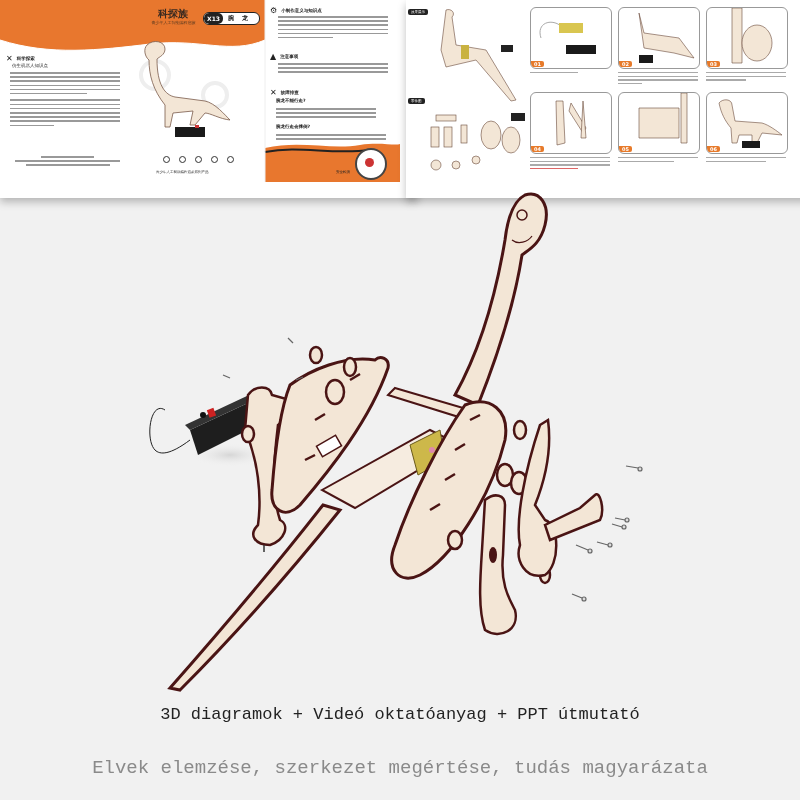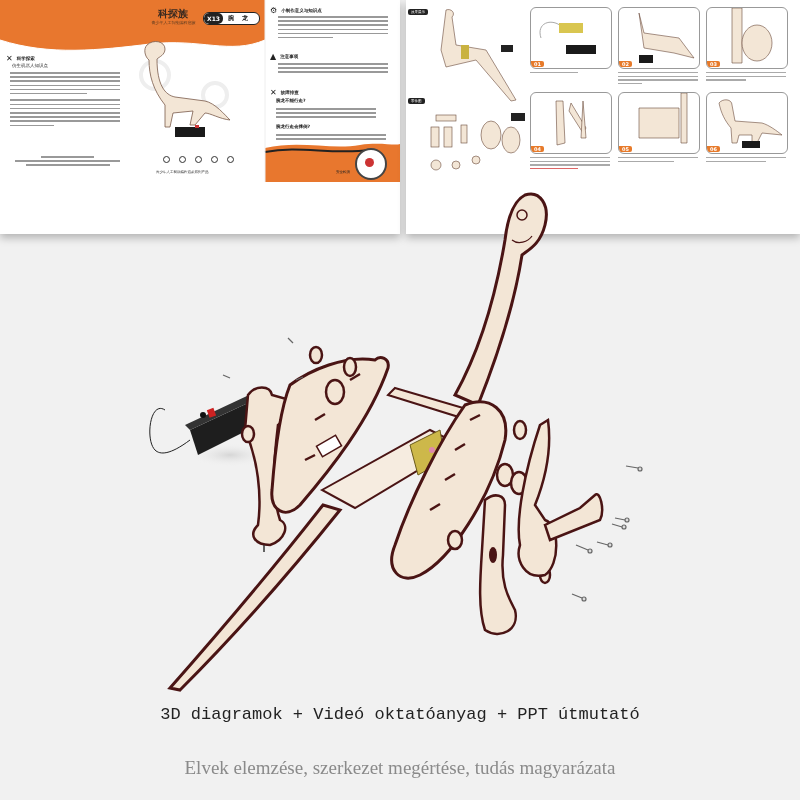"科探族" .panel { height: 234px -> 198px; padding-left: none -> 18px }
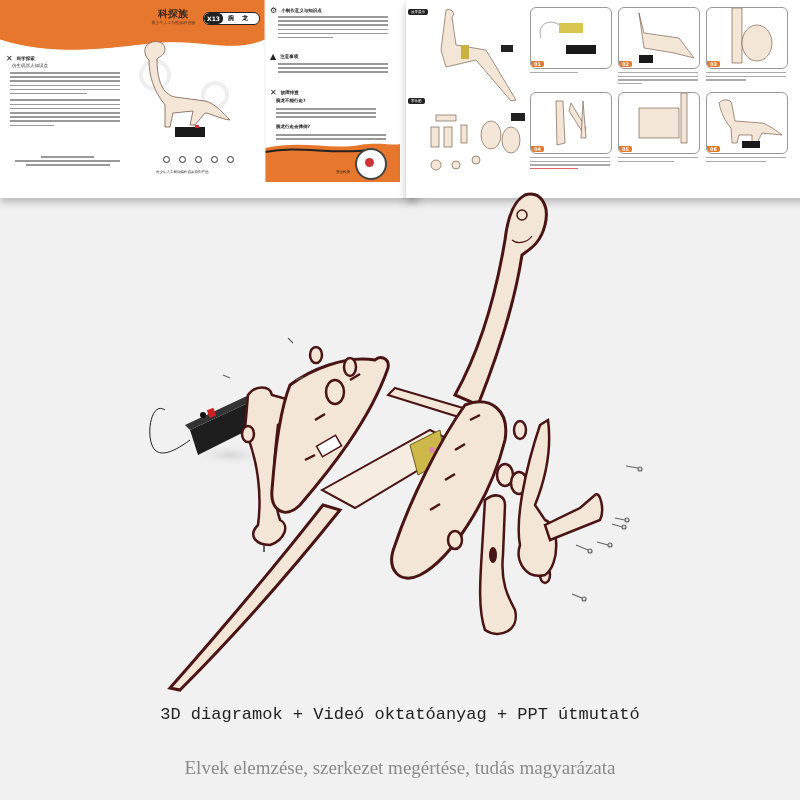"Elvek elemzése, szerkezet megértése," .caption-sub { font-family: Liberation Serif, serif -> Liberation Mono, monospace }
